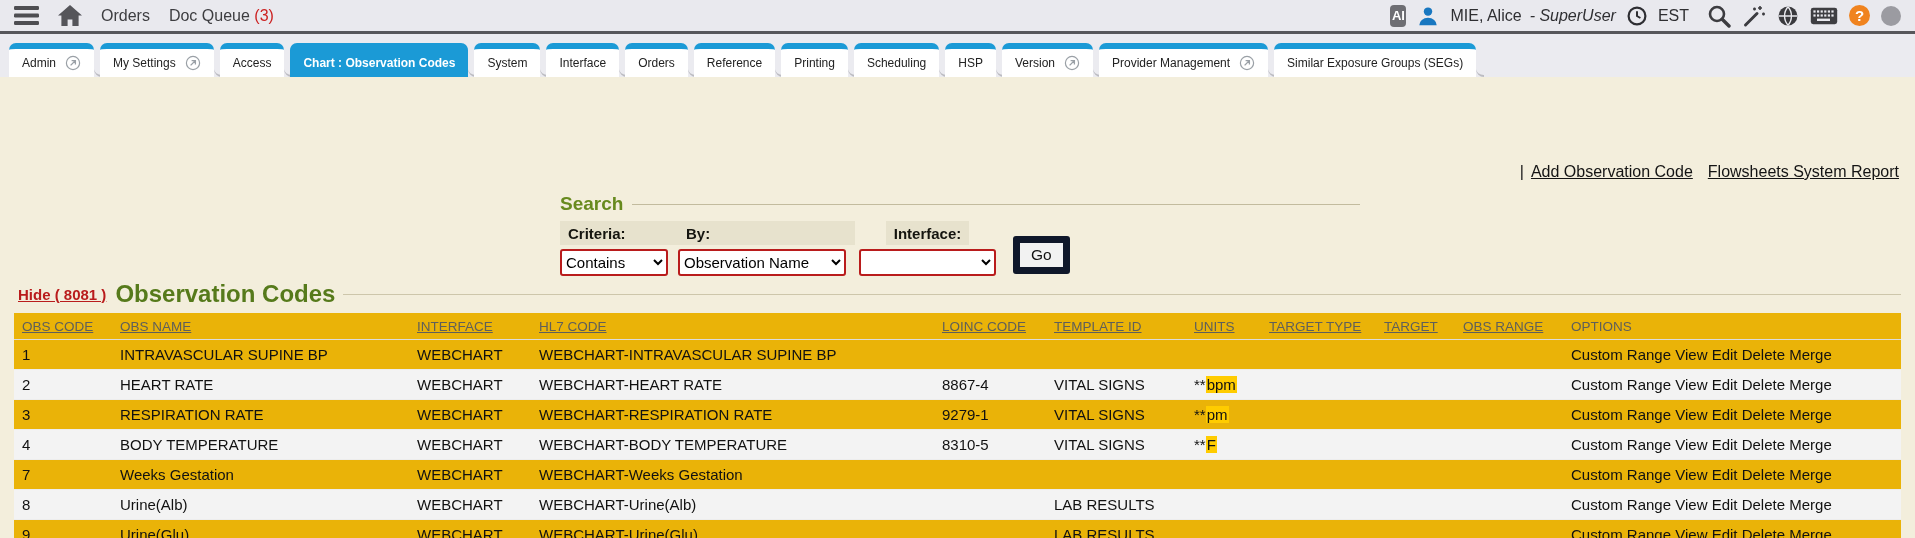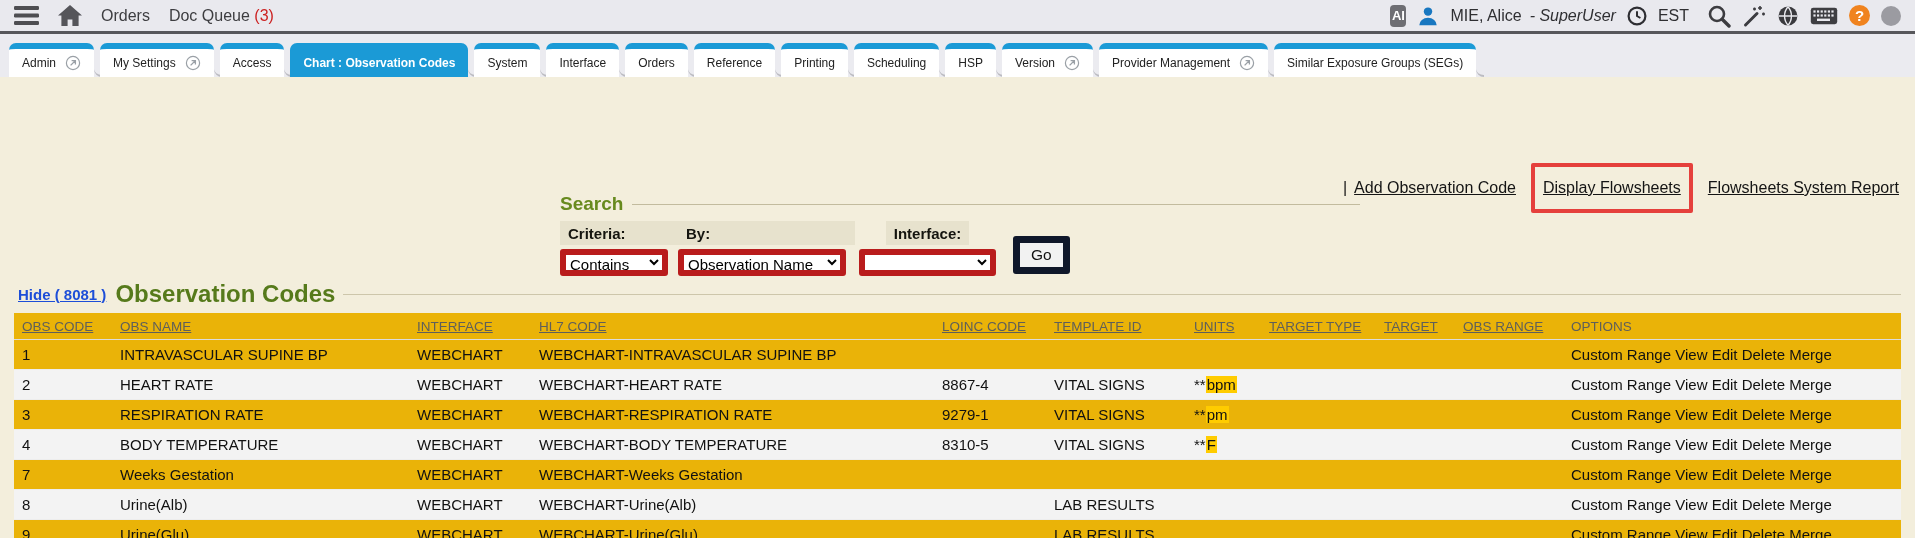"Display Flowsheets" span.red-box { html: <span> <a>Display Flowsheets</a> </span> -> none }
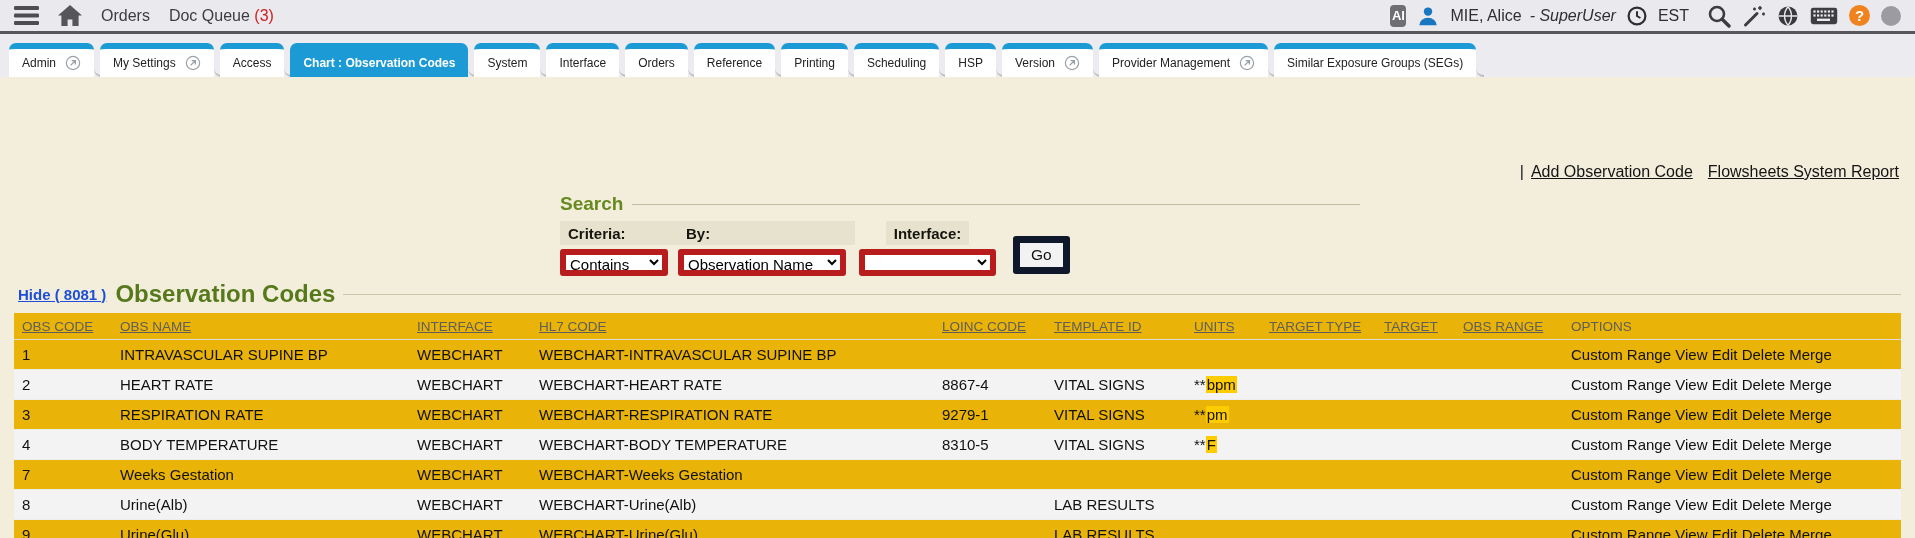"Contains" select, .txt { border: 6px solid #b91c1c -> 2px solid #b91c1c }
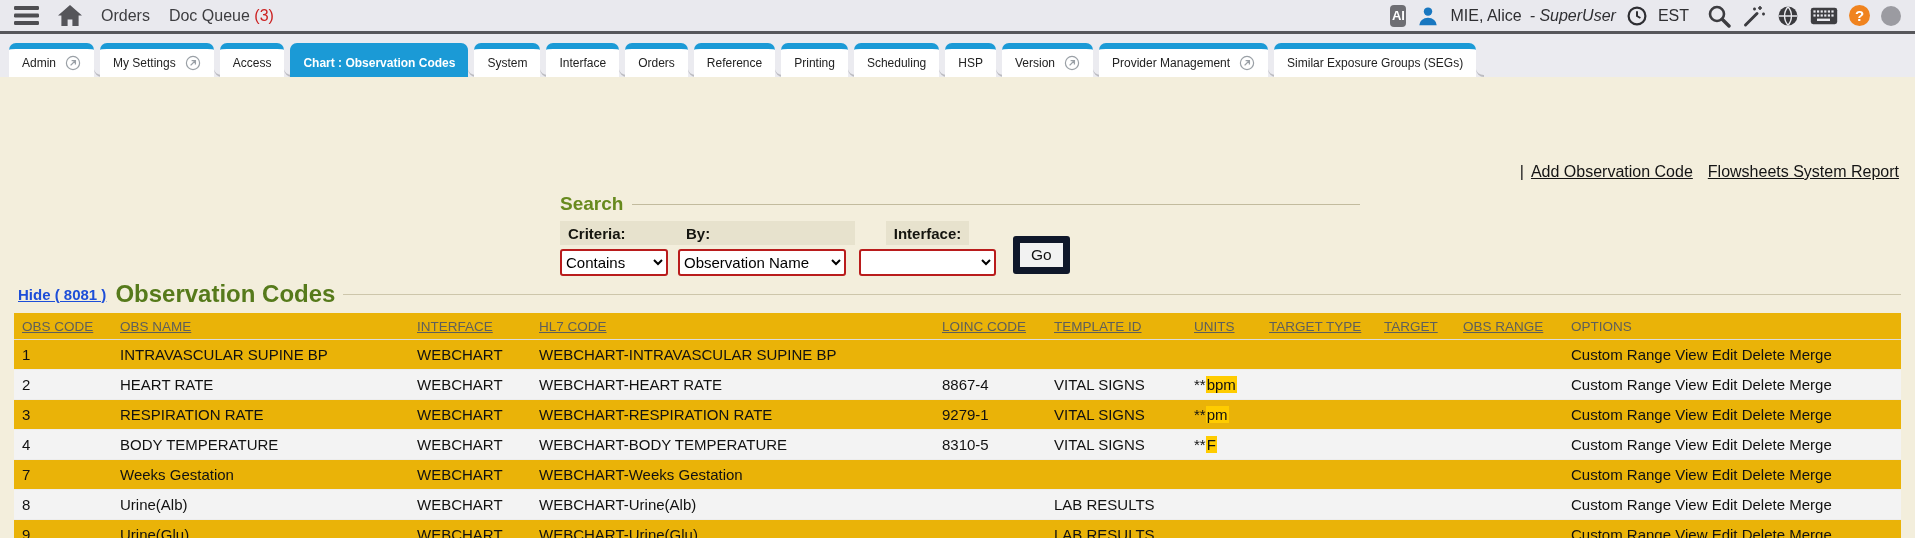"Hide ( 8081 )" .hide-link { color: #1d4ed8 -> #b91c1c }
